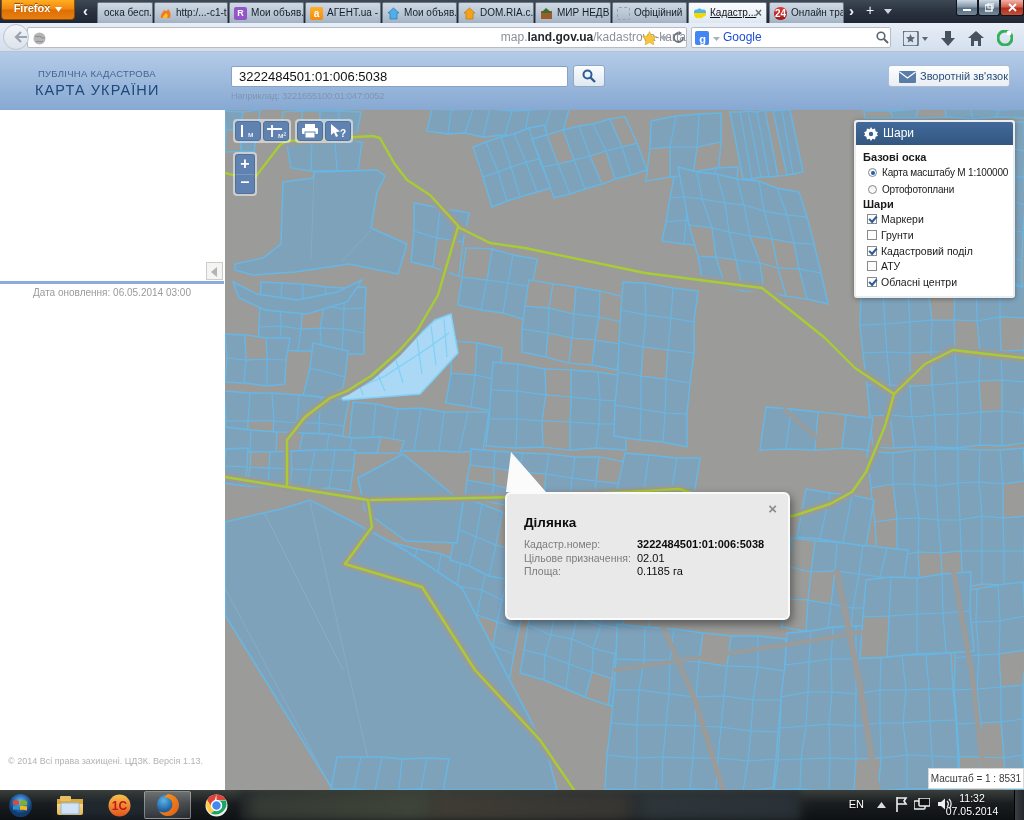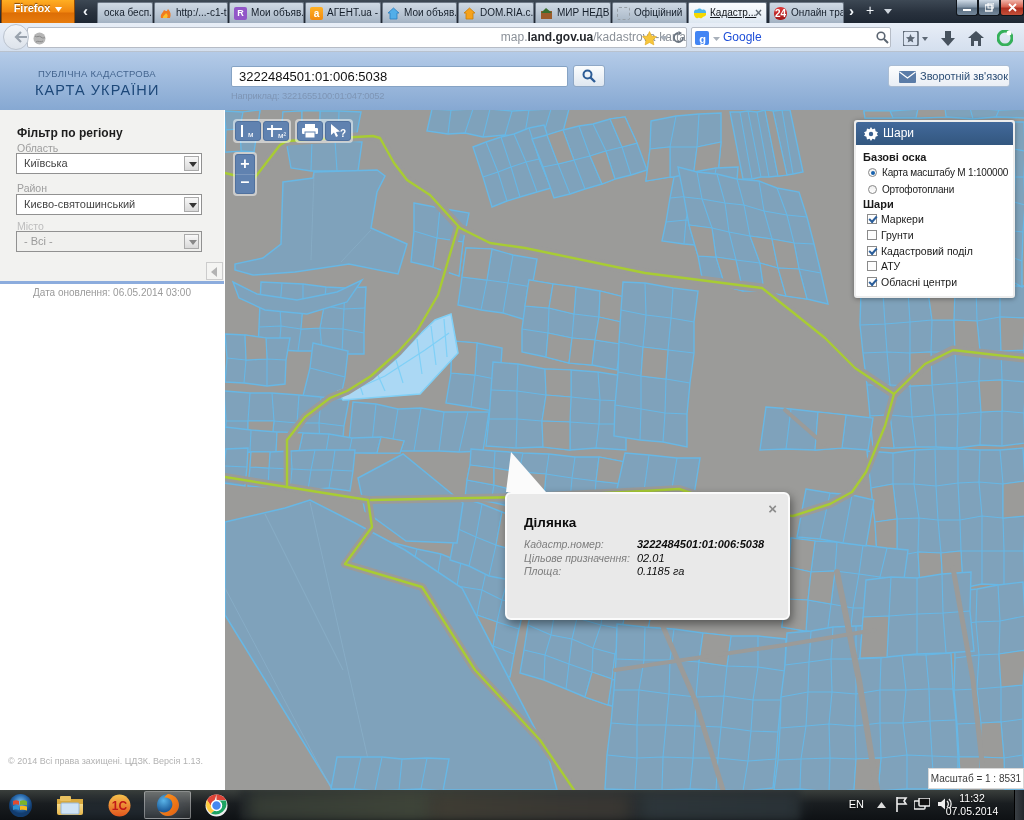"Firefox" #ffbtn { height: 26px -> 20px }
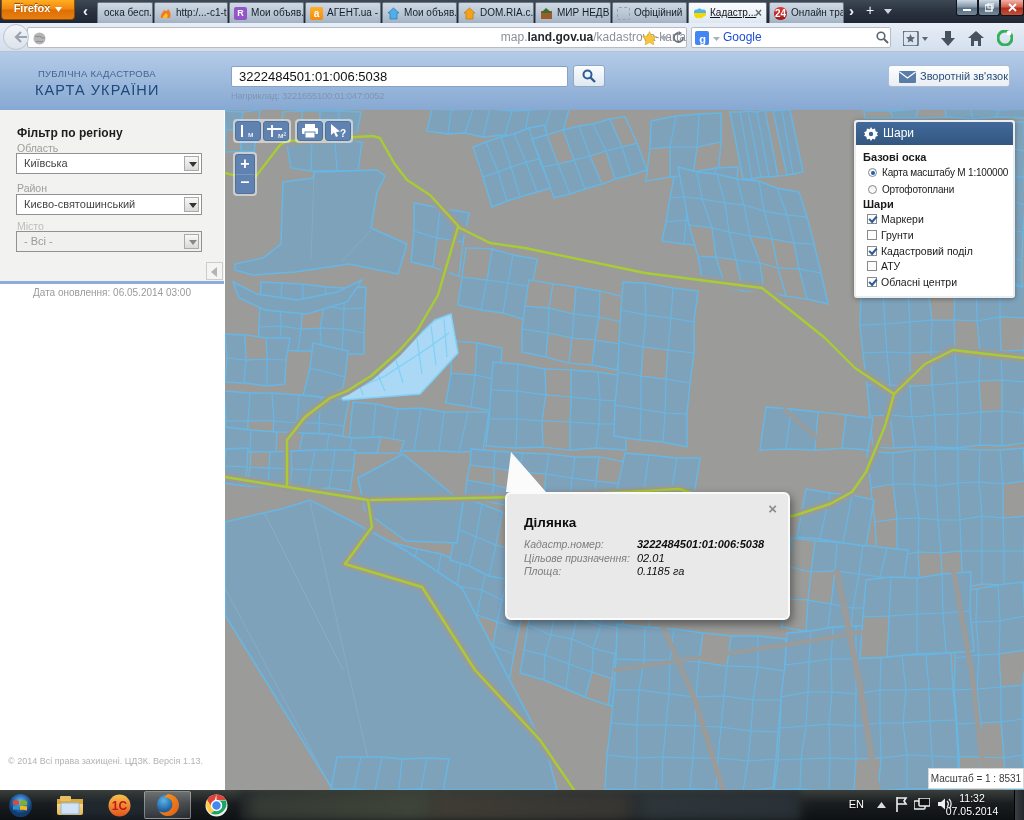"Фільтр по регіону" div { html: <div> <h3>Фільтр по регіону</h3> <div>Область</div> <div>Київська<span></span></div> <div>Район</div> <div>Києво-святошинський<span></span></div> <div>Місто</div> <div>- Всі -<span></span></div> </div> -> none }
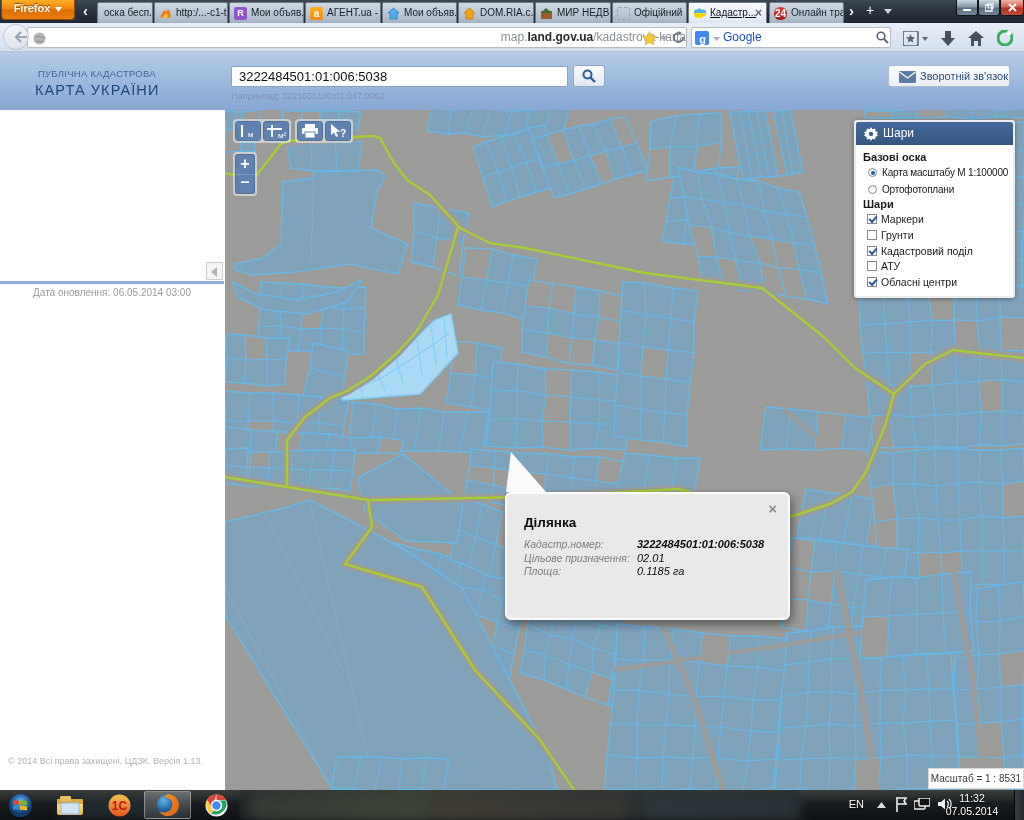"Кадастр.номер:" #popup td { font-style: italic -> none }
